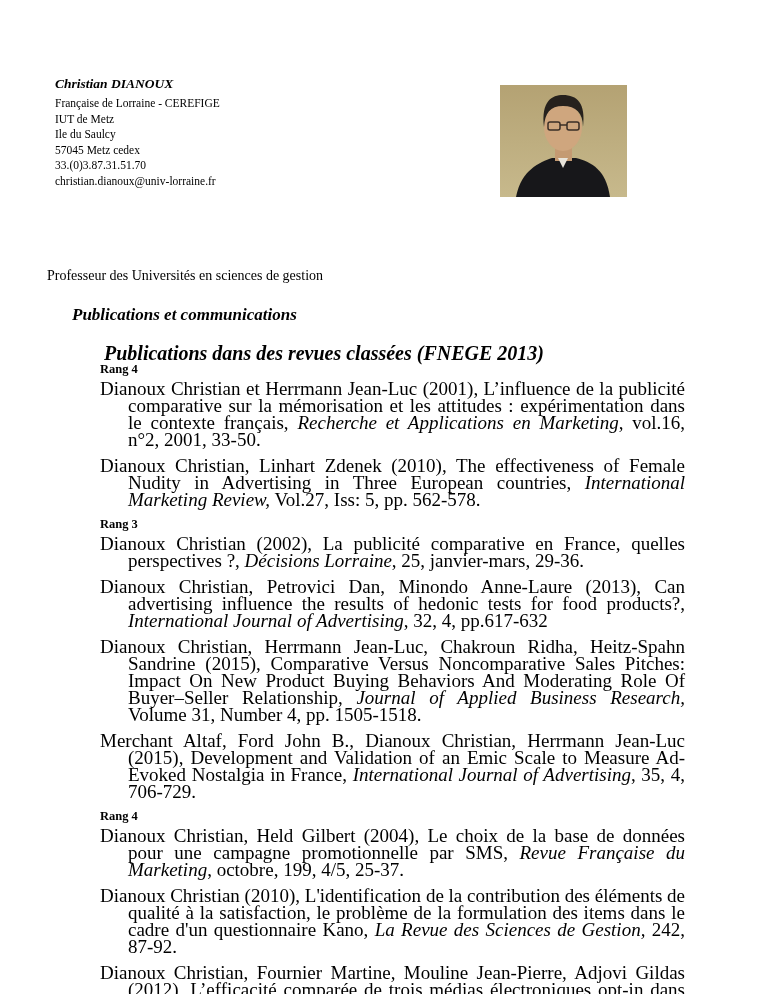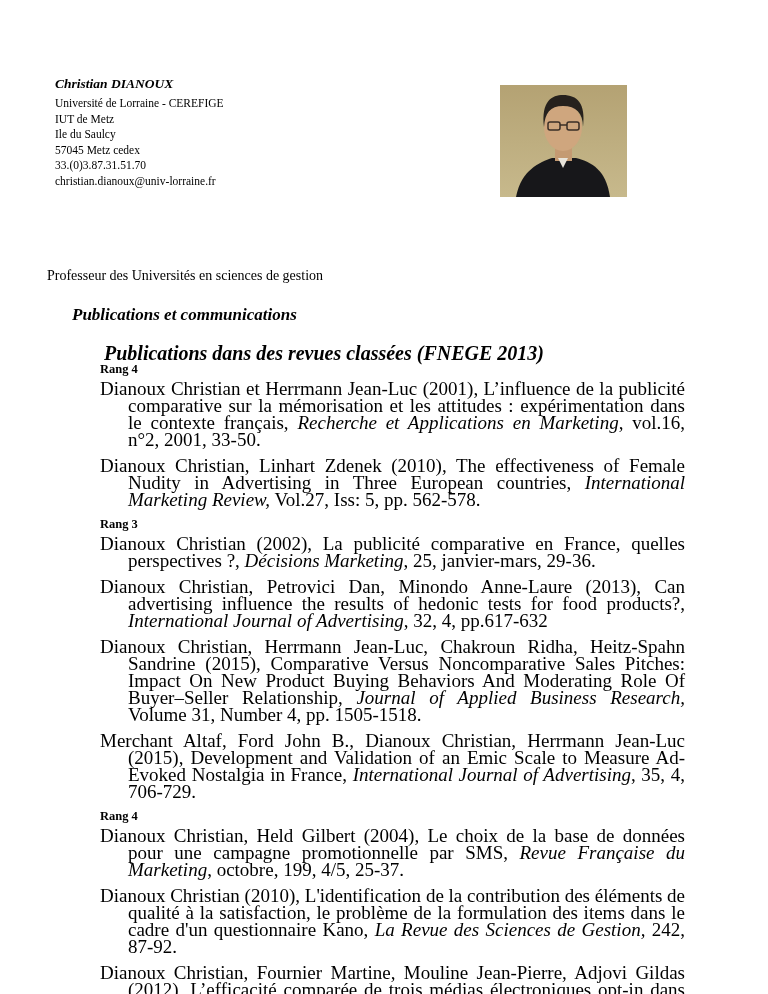"Université de Lorraine - CEREFIGE" div.addr-line { text: Université -> Française }
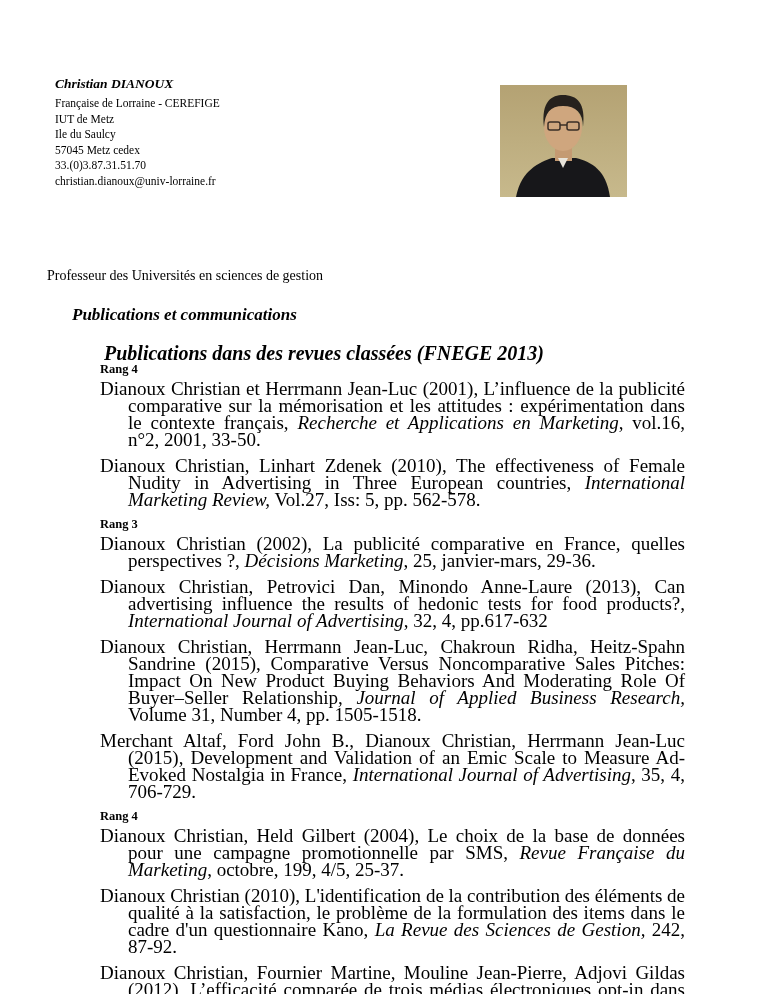"Décisions Marketing" span.it { text: Marketing -> Lorraine }
